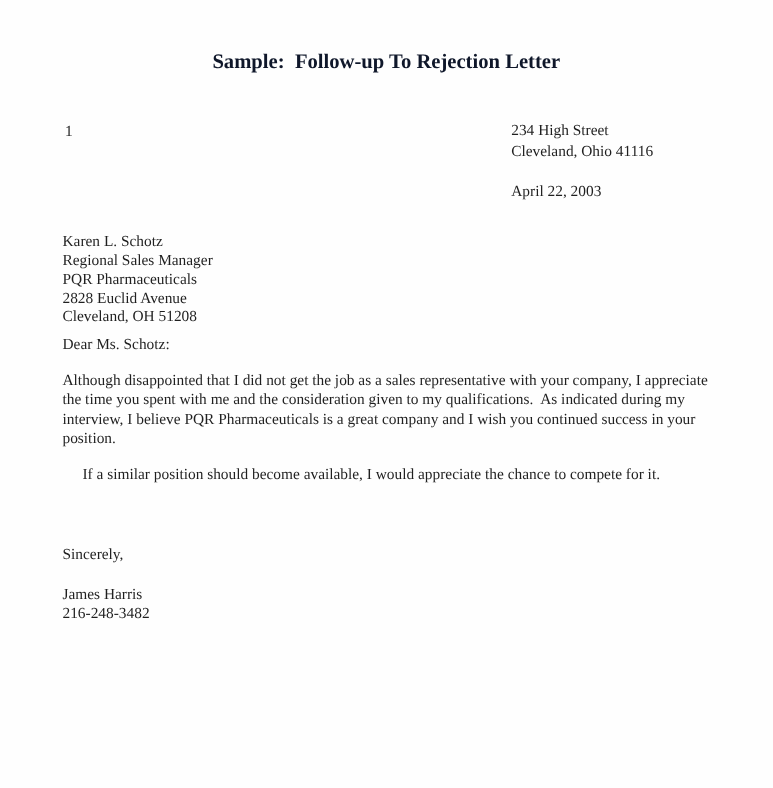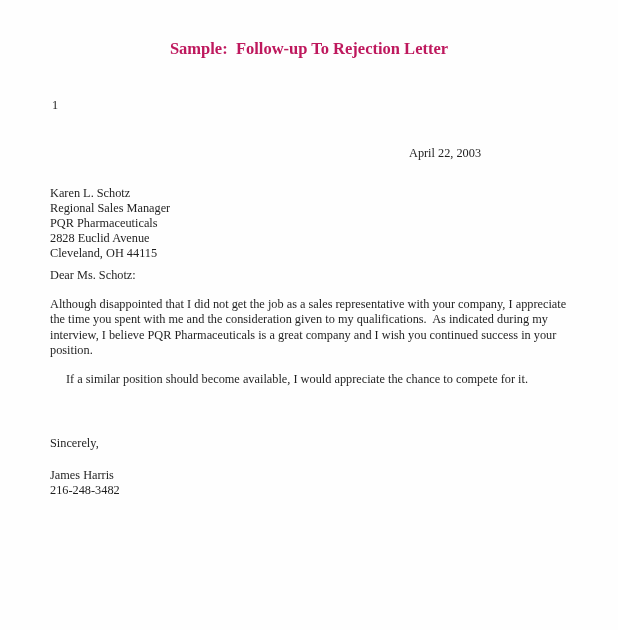"Sample: Follow-up To Rejection Letter" .doc-title { color: #be185d -> #0f172a }
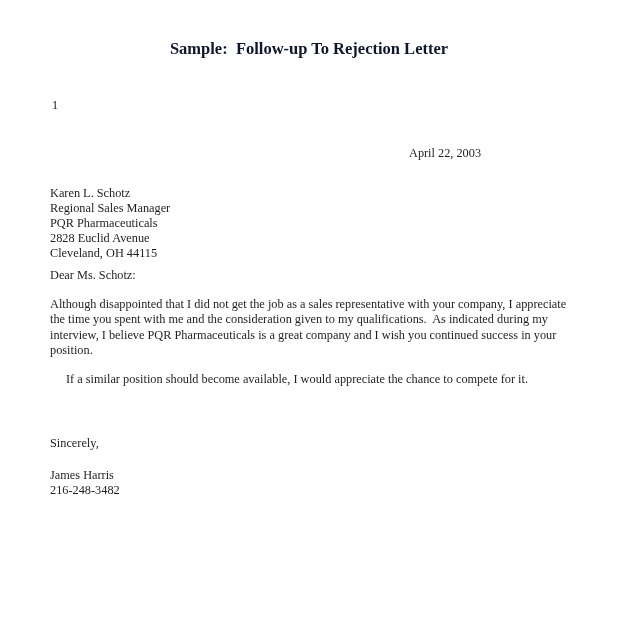"234 High Street" div.txt { html: none -> <div>234 High Street Cleveland, Ohio 41116</div> }
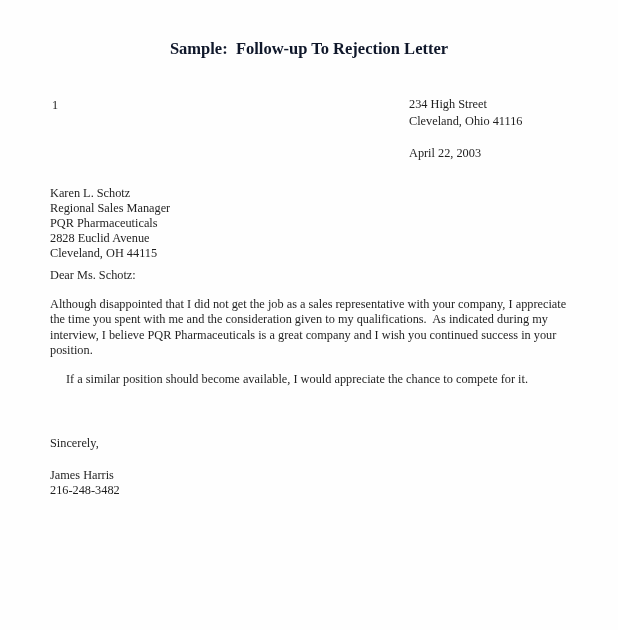"Karen L. Schotz" div.txt { text: 44115 -> 51208 }
